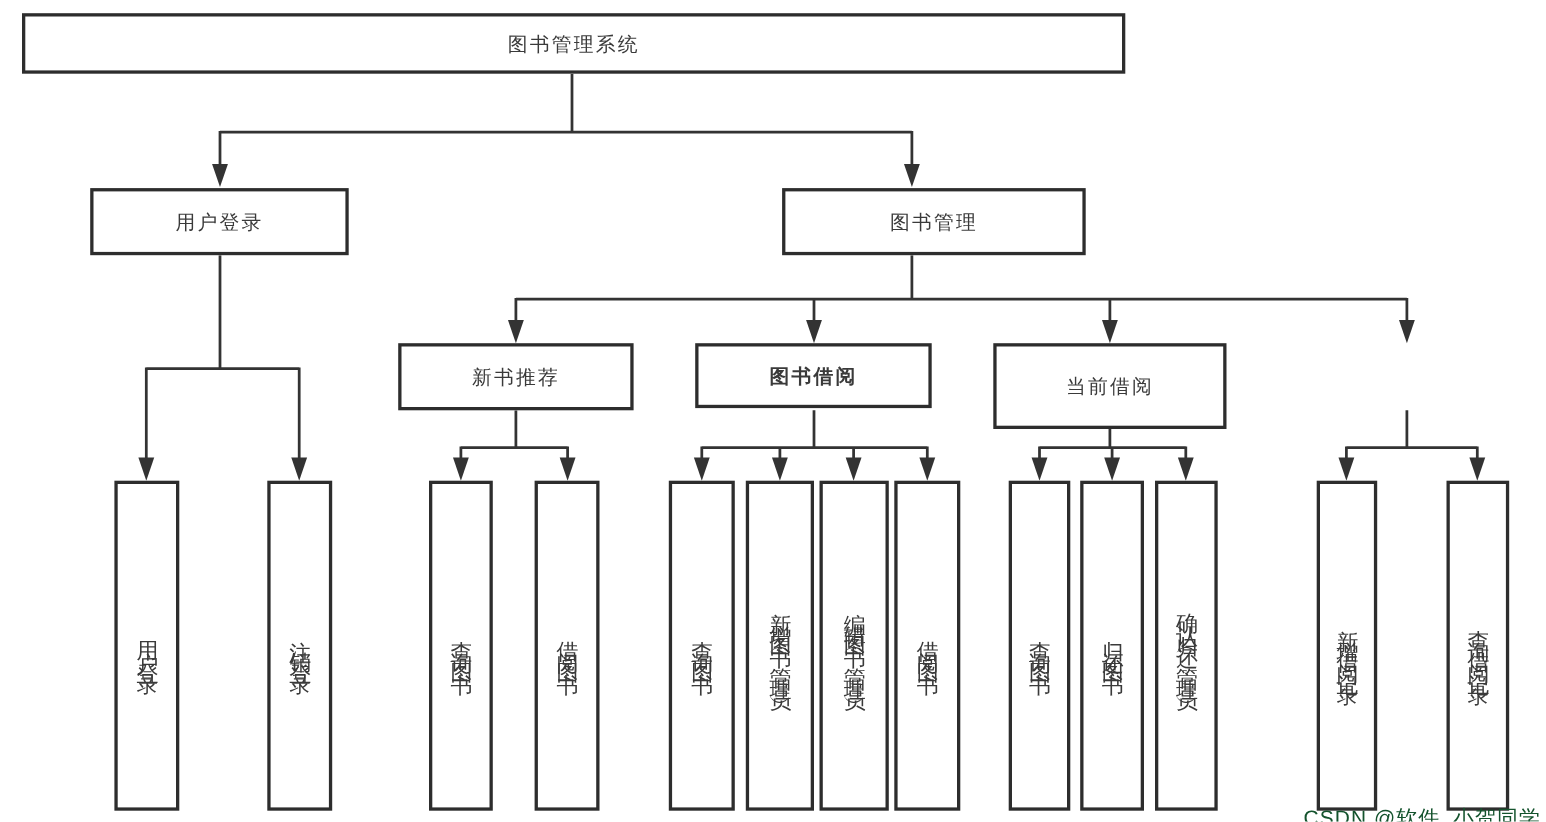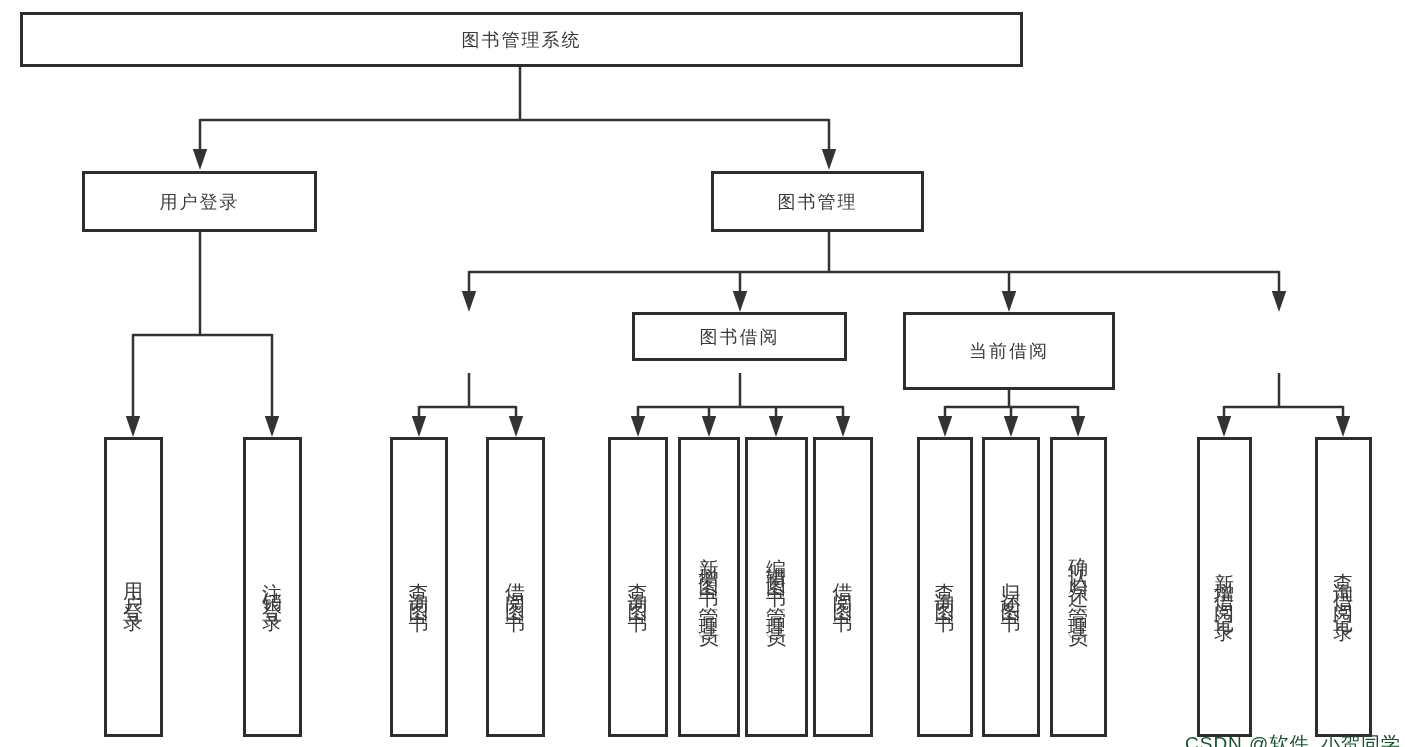"图书管理" #n-mgmt { width: 213px -> 276px }
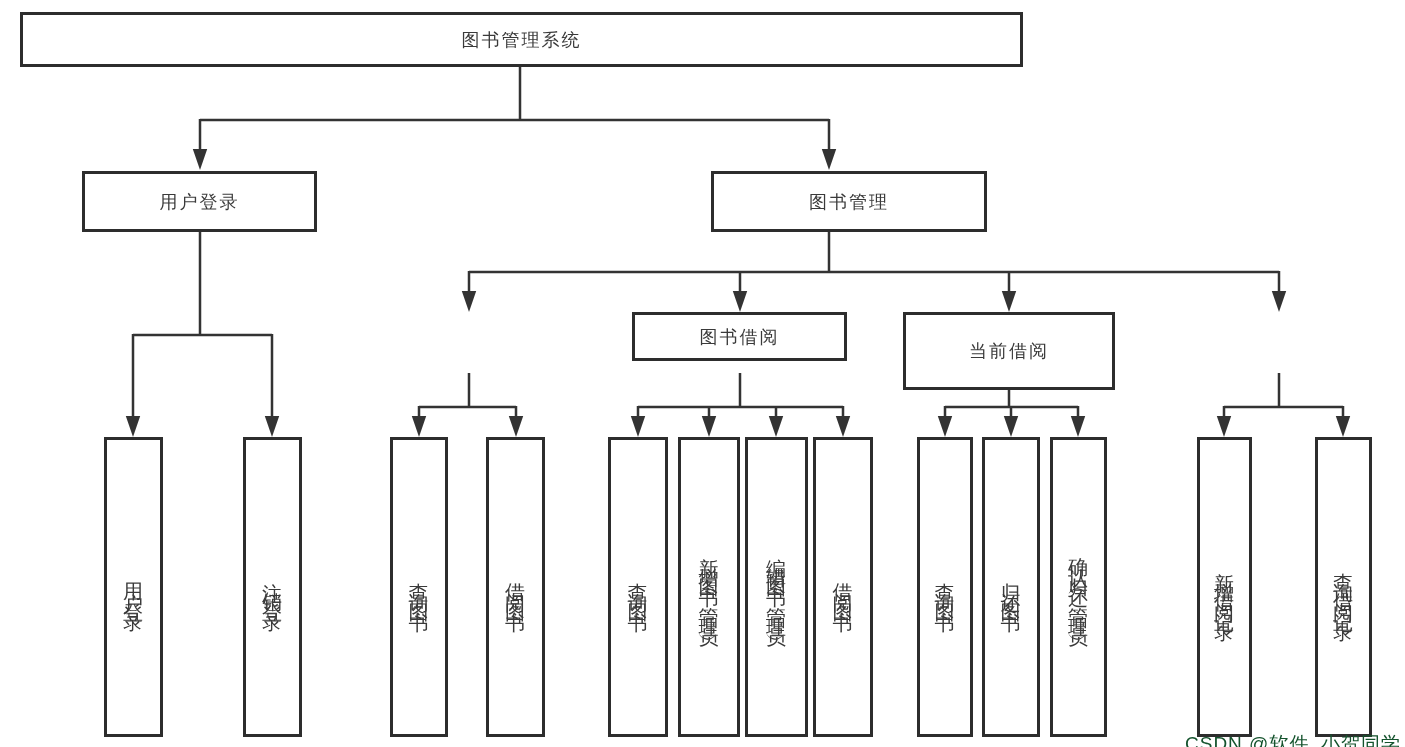"新书推荐" div.box { html: none -> <div> <span>新书推荐</span> </div> }
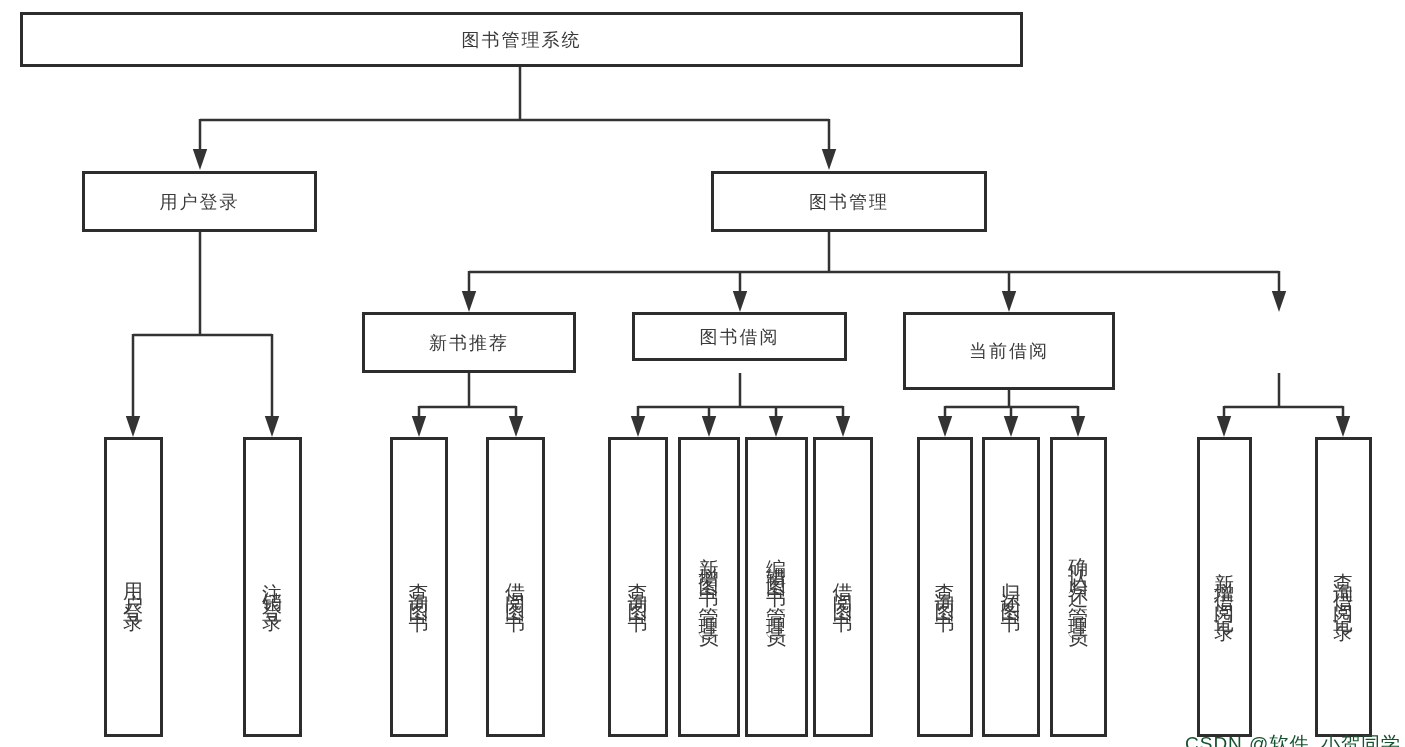"图书借阅" #n-borrow { font-weight: none -> bold; height: 49px -> 59px }
